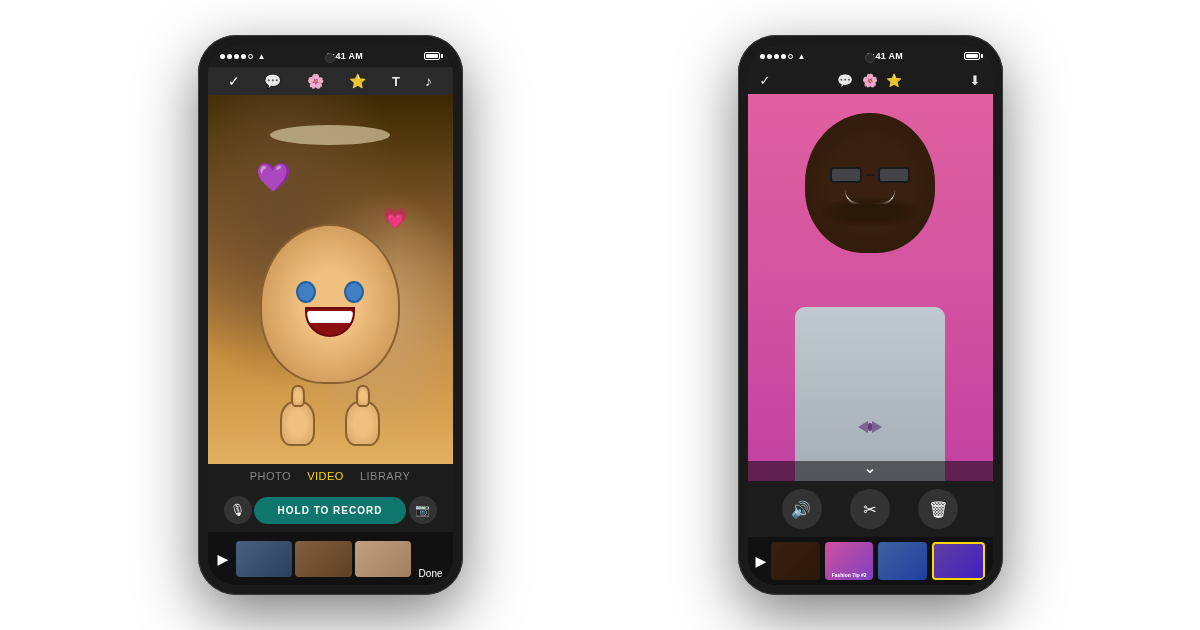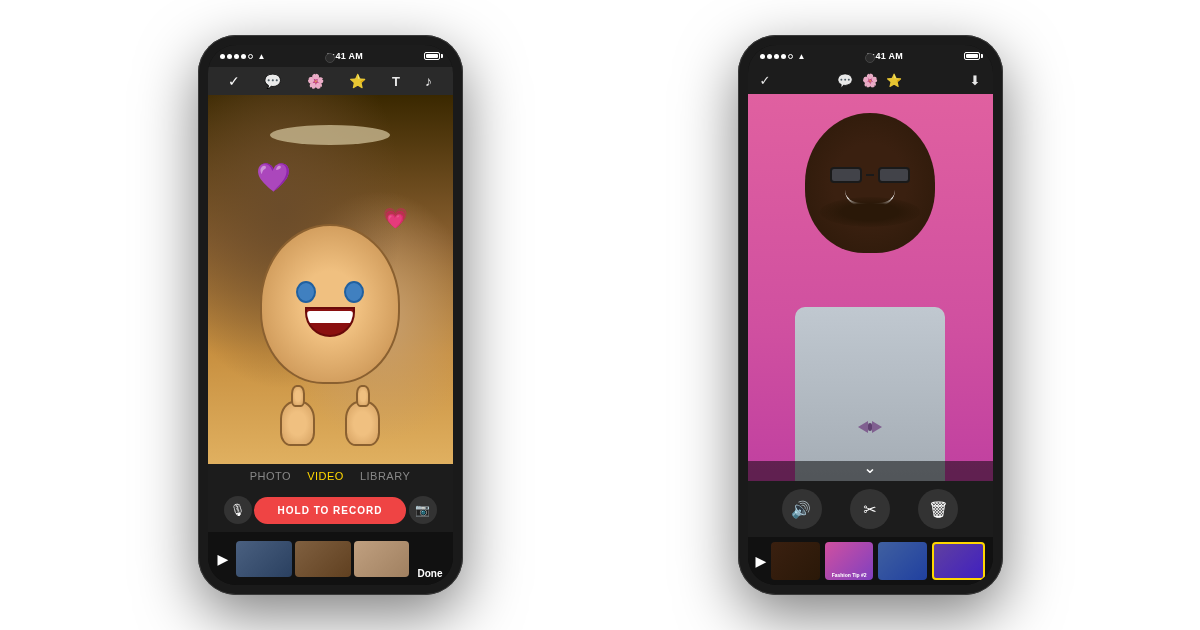"HOLD TO RECORD" .record-btn { background: #ef4444 -> #0f766e }
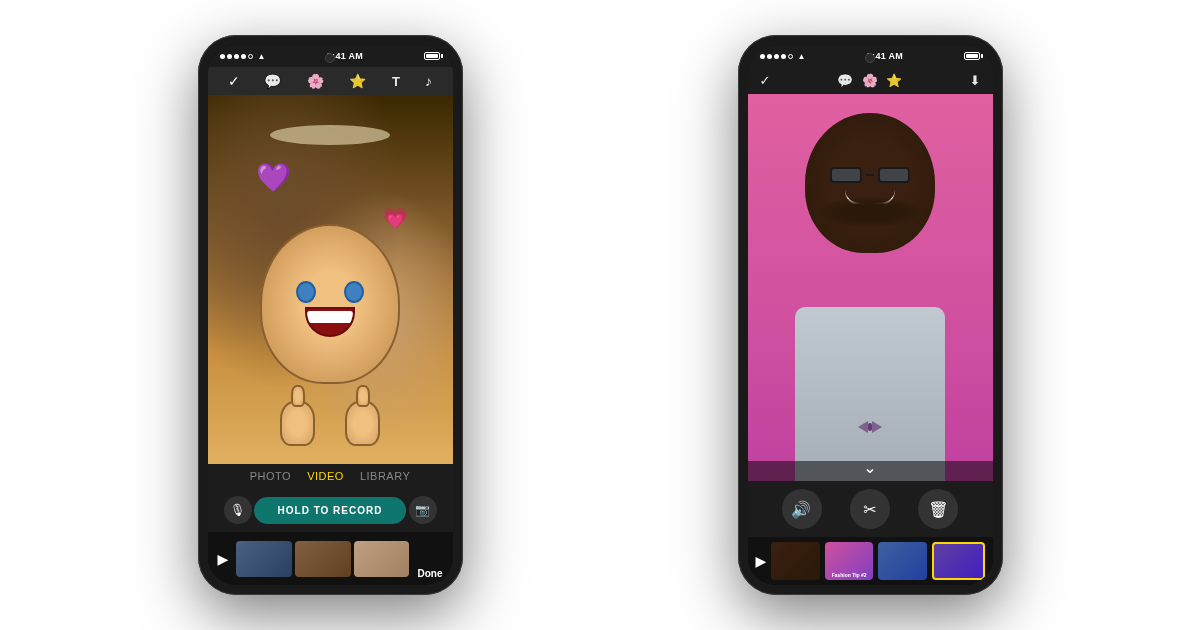"Done" .done-text { font-weight: 700 -> 400 }
